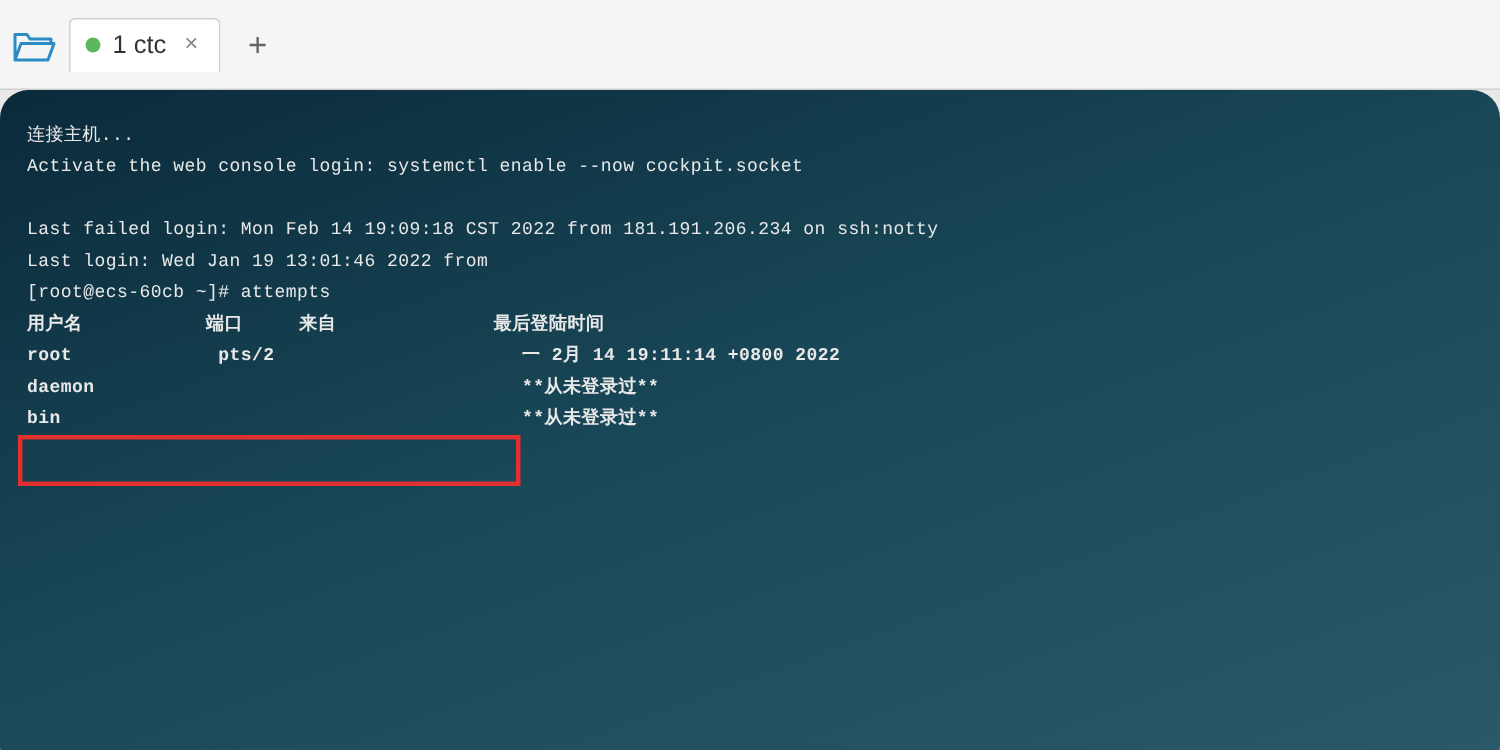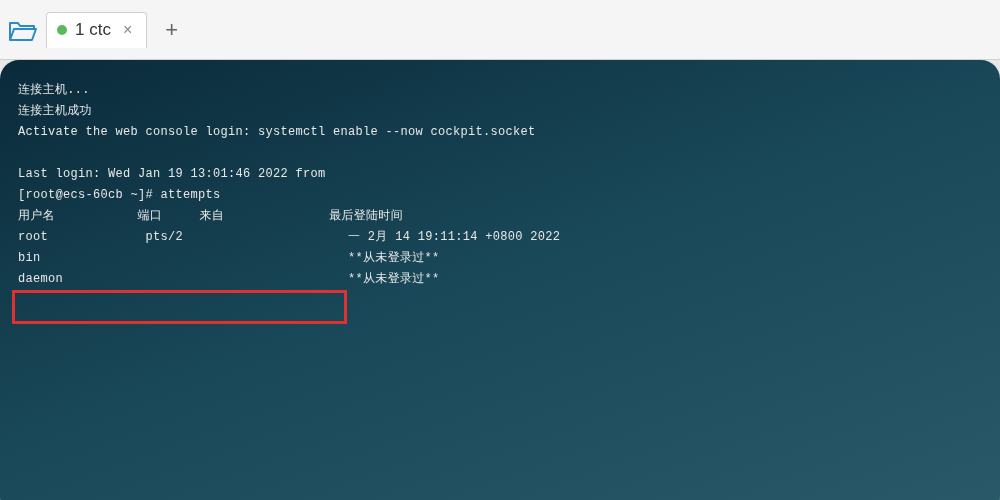"连接主机成功" div.line { html: <div>连接主机成功</div> -> none }
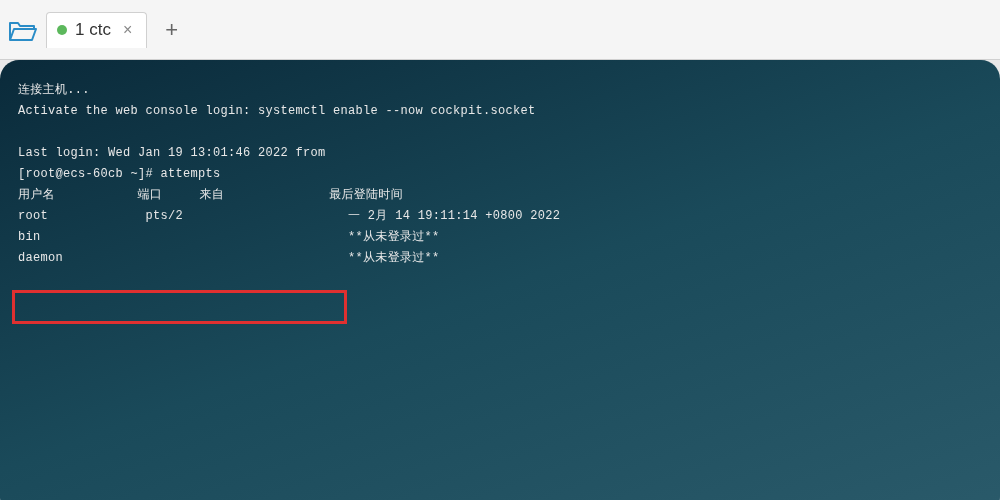"Last failed login: Mon Feb" div.line { html: none -> <div>Last failed login: Mon Feb 14 19:09:18 CST 2022 from 181.191.206.234 on ssh:notty</div> }
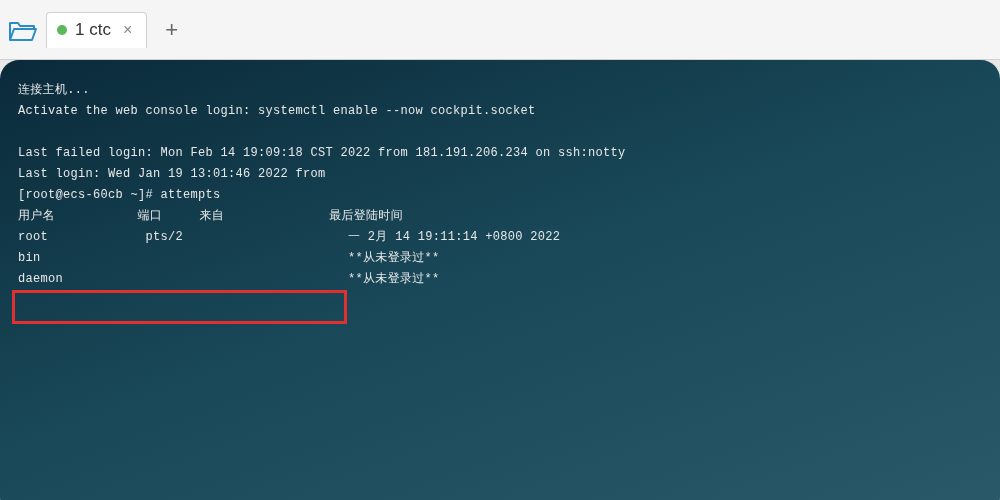"用户名 端口 来自 最后登陆时间" .cols { font-weight: none -> bold }
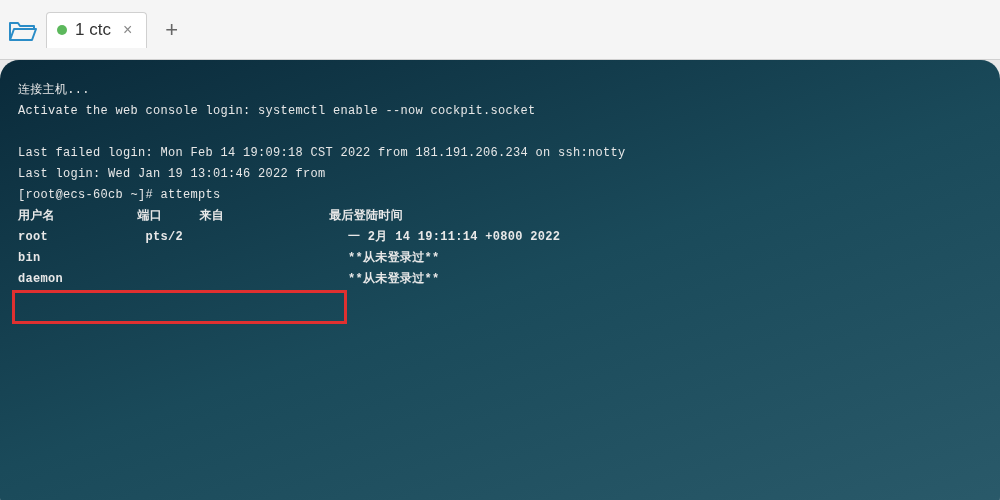"bin **从未登录过**" div.cols { order: before "daemon **从未登录过**" -> after "daemon **从未登录过**" }
